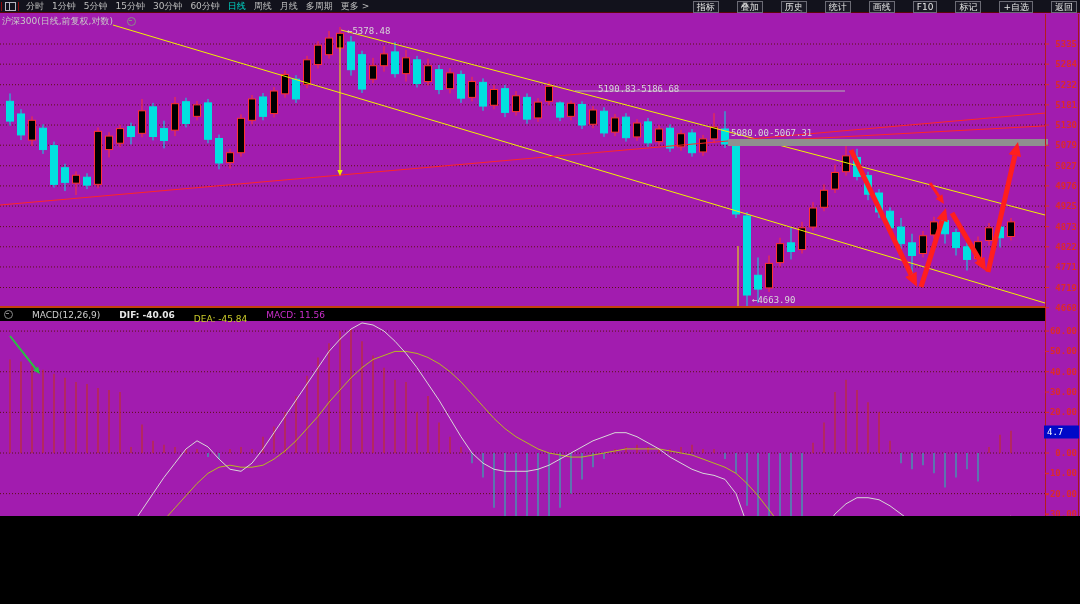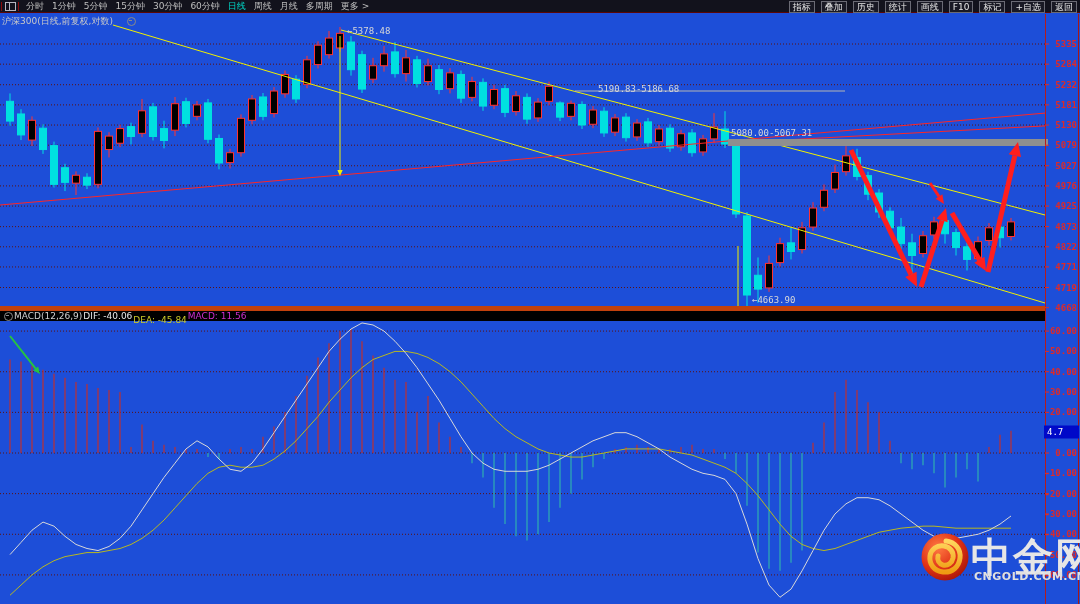"分时" .screen { background: #1d4ed8 -> #a21caf; height: 604px -> 516px }
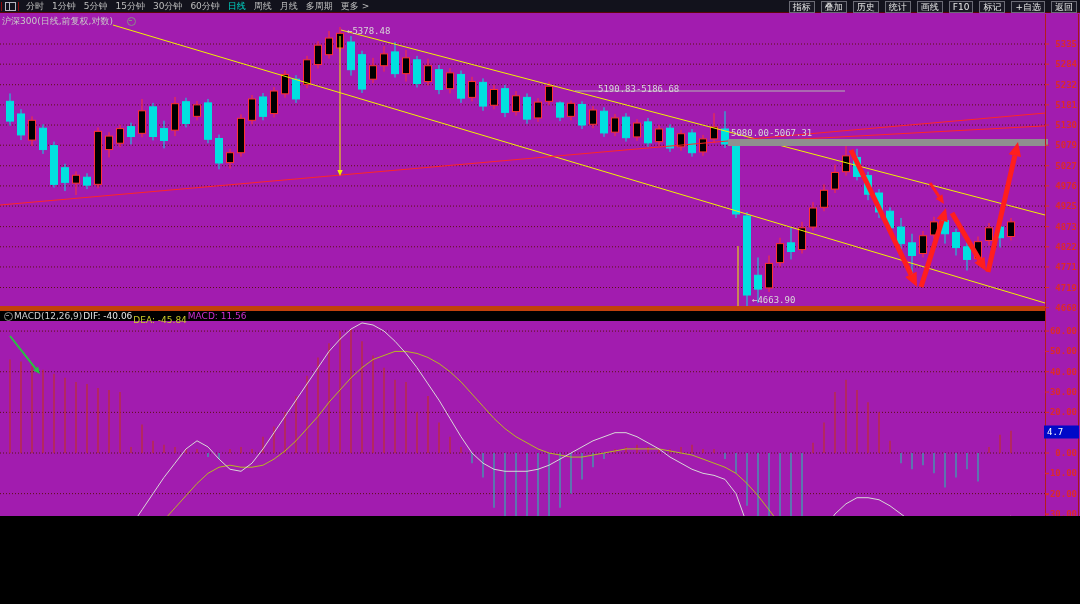"指标" .menu-right { gap: 6px -> 18px }
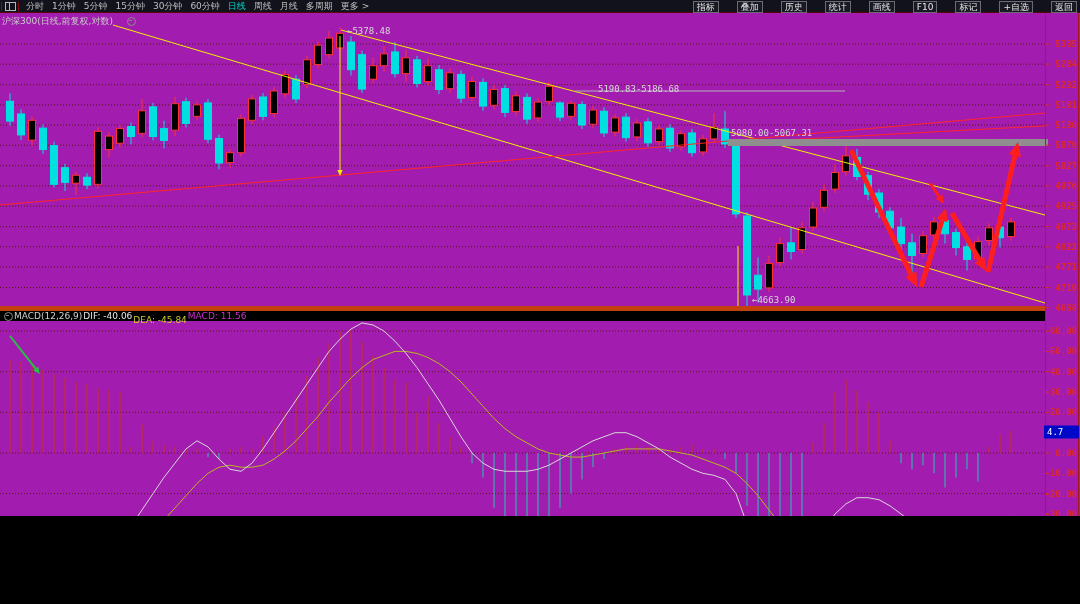"MACD(12,26,9)" .macd-header { border-top: 5px solid #c2410c -> 2px solid #c2410c; gap: 1px -> 19px }
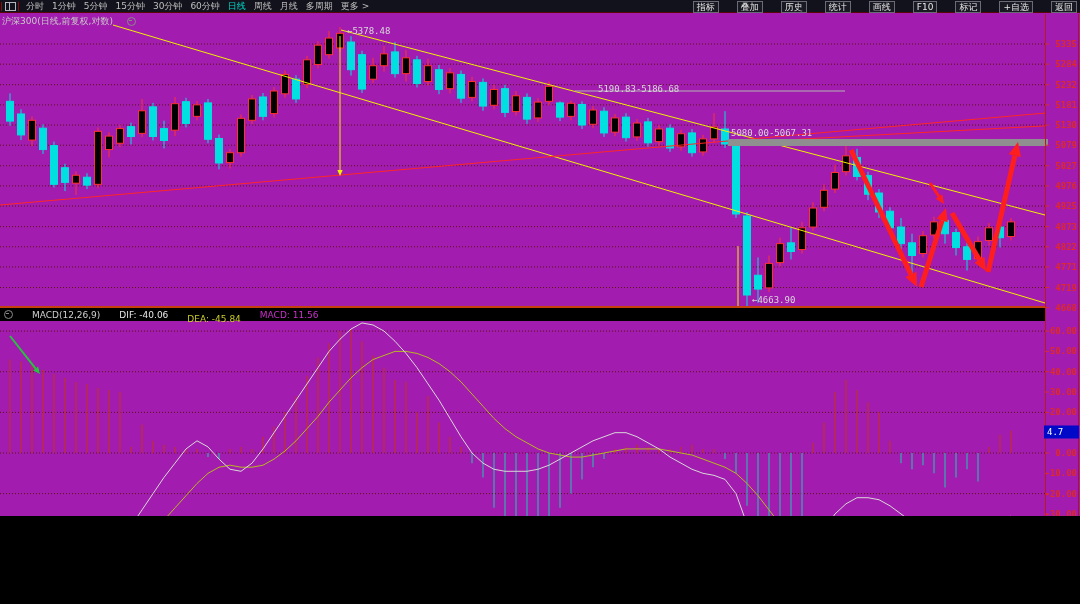"DIF: -40.06" .mh-dif { font-weight: none -> bold }
